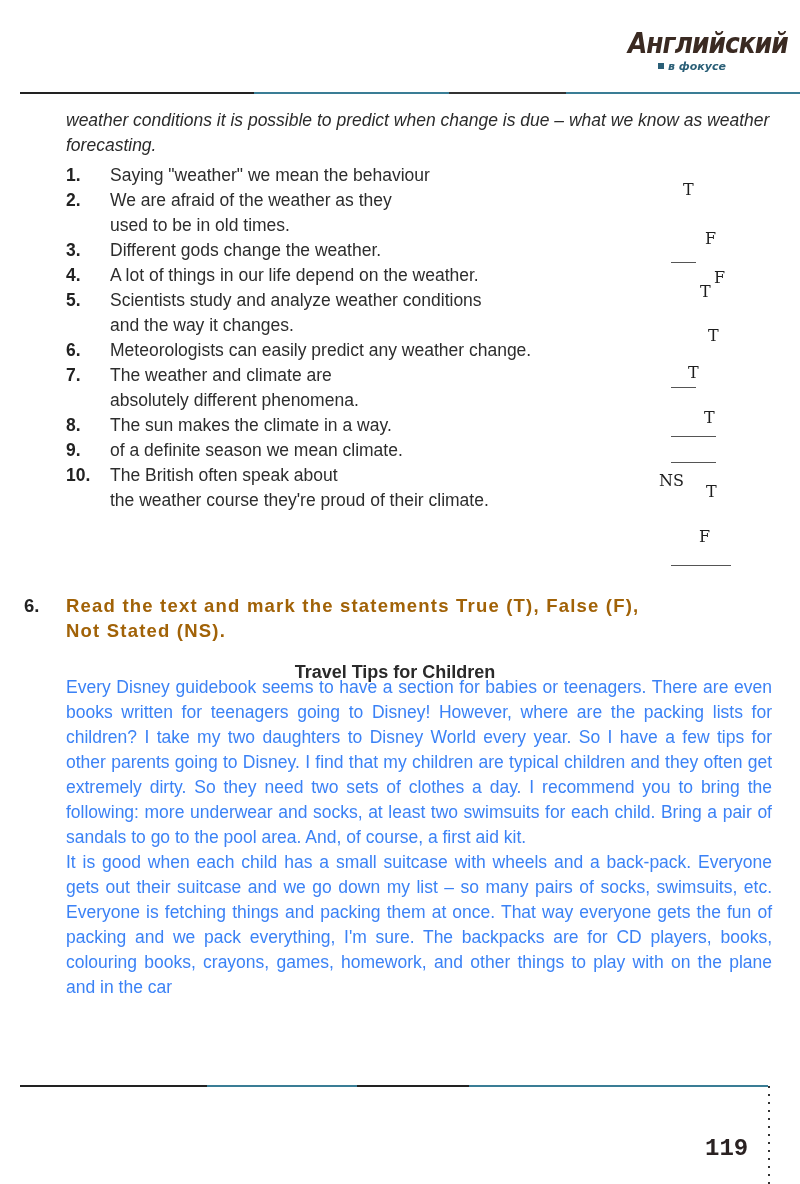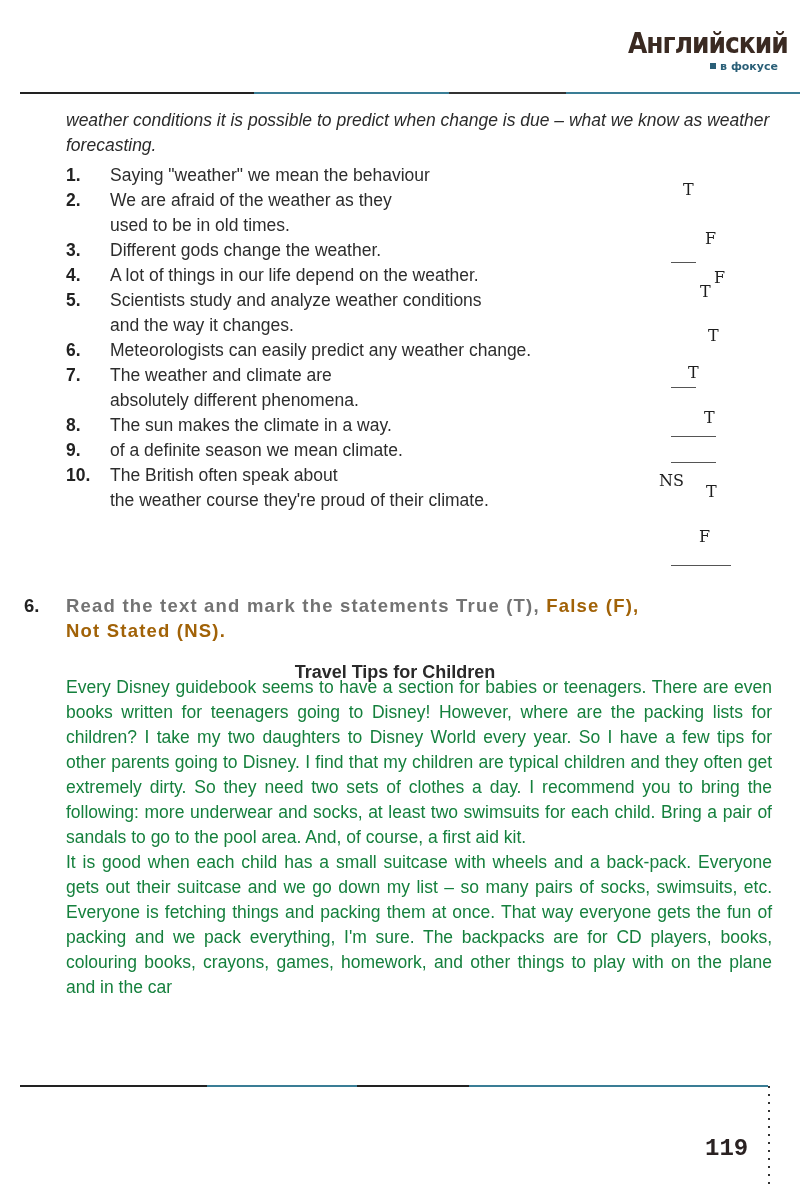"Английский" .logo { font-style: none -> italic; text-align: right -> left }
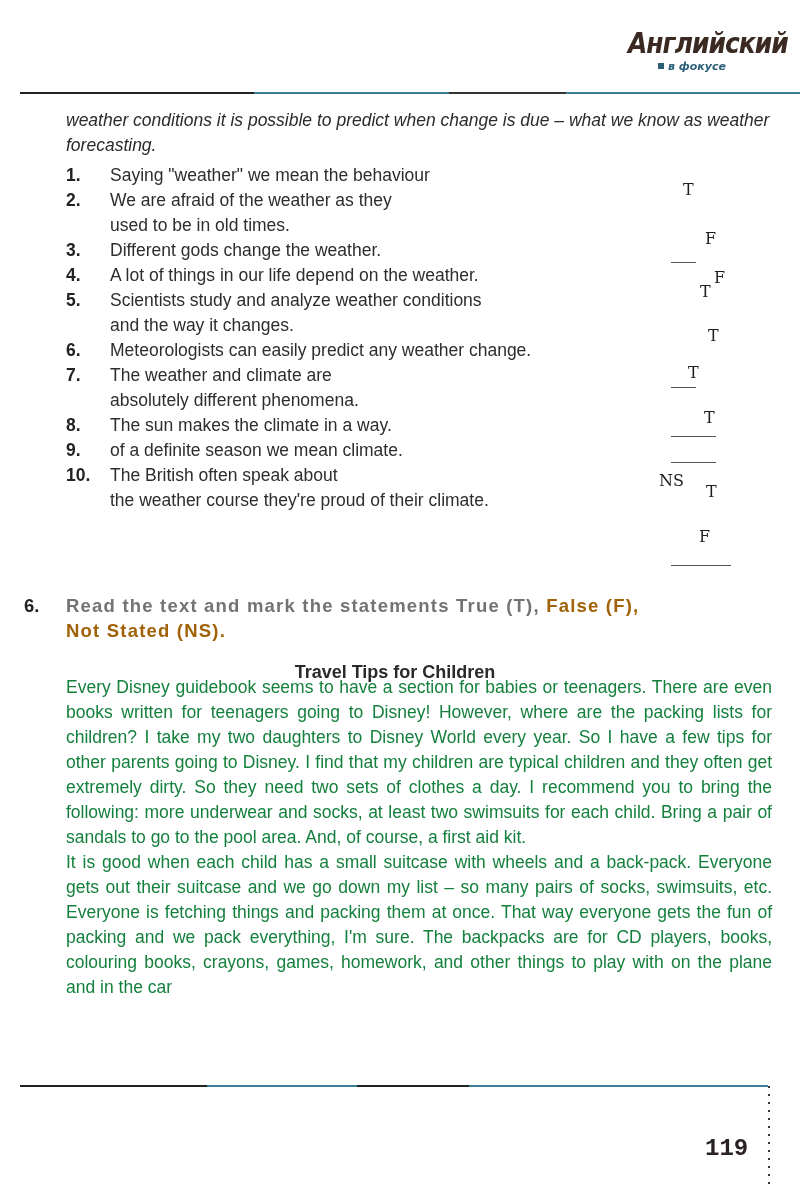"Read the text and mark" .task-text .teal { color: #737373 -> #a16207 }
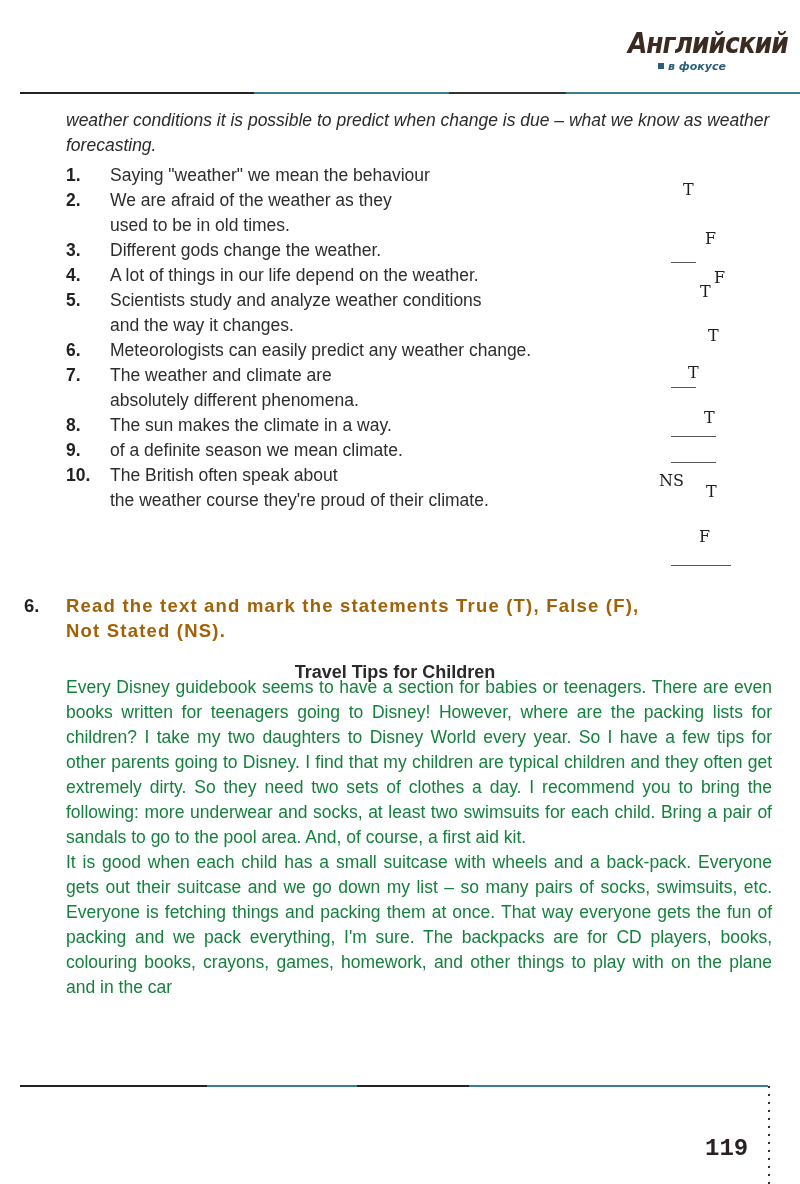"Every Disney guidebook seems to" .story { color: #15803d -> #3b82f6 }
